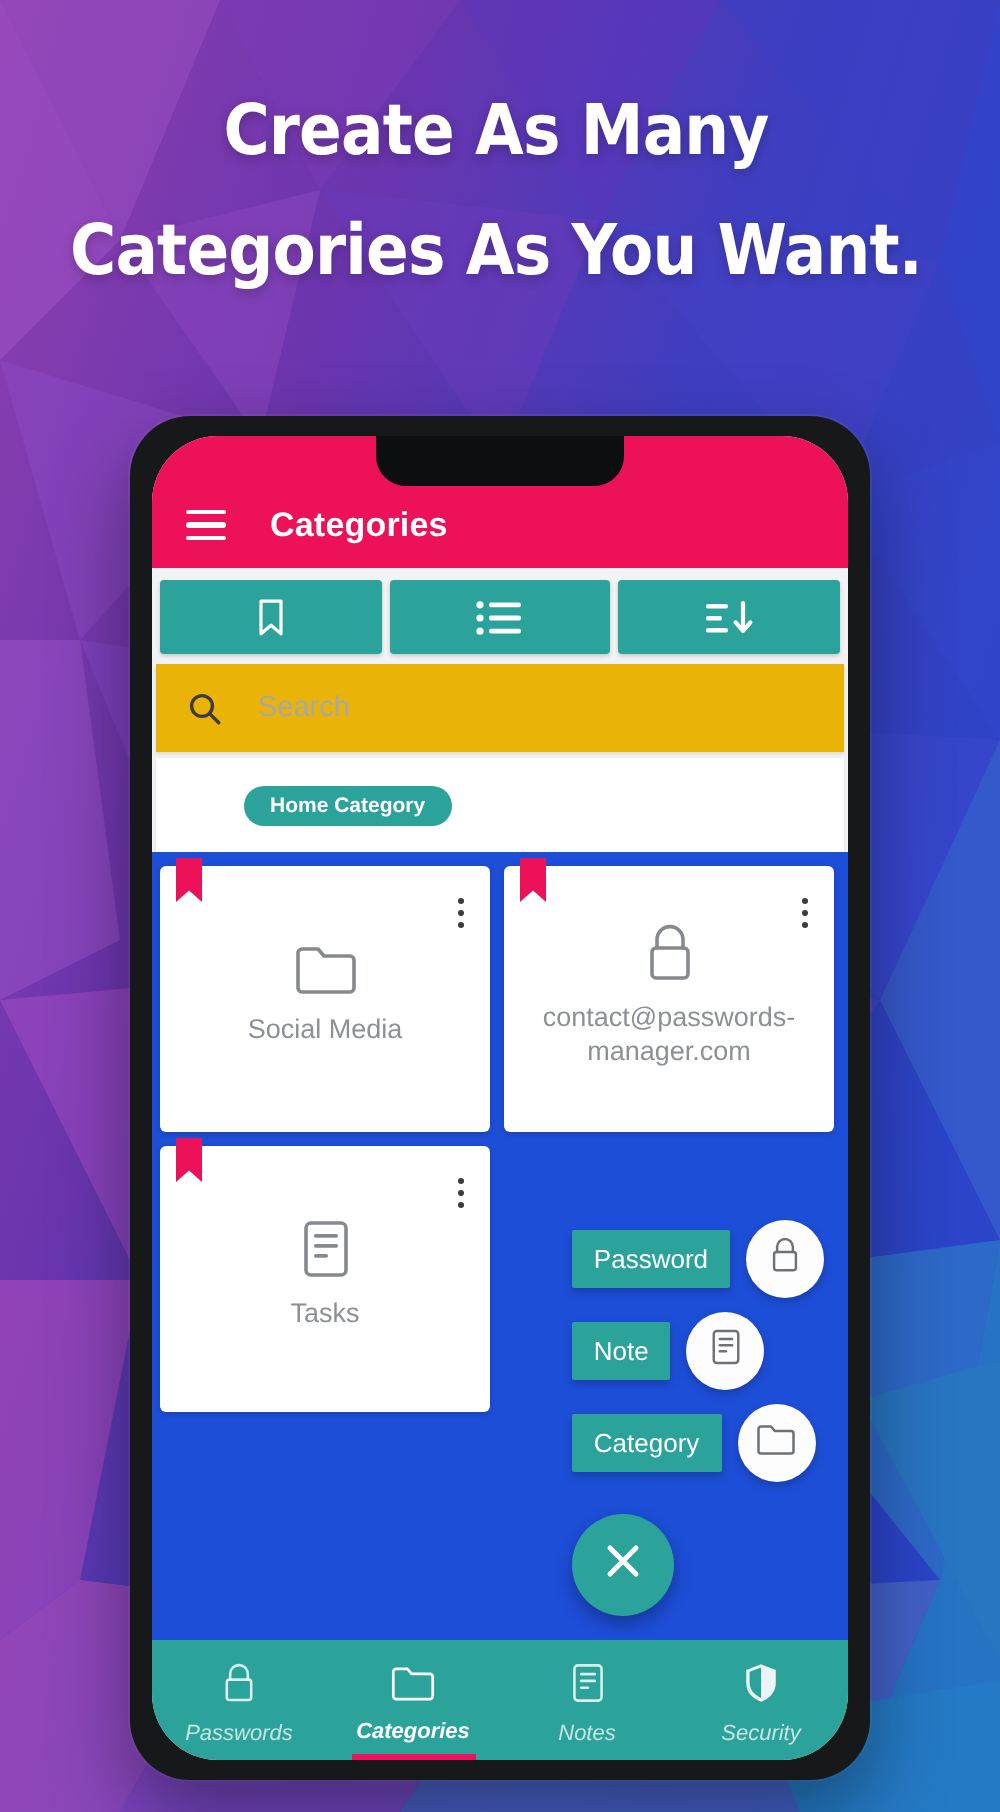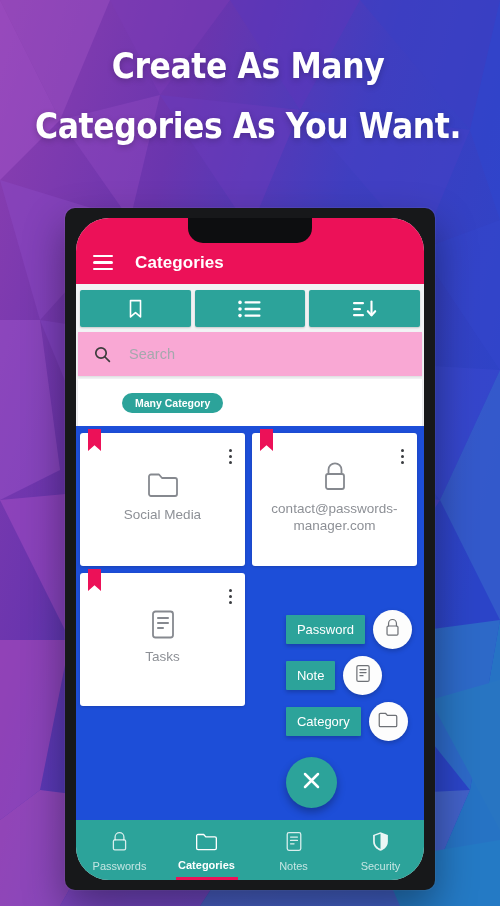"Categories" .phone { border-radius: 10px -> 30px }
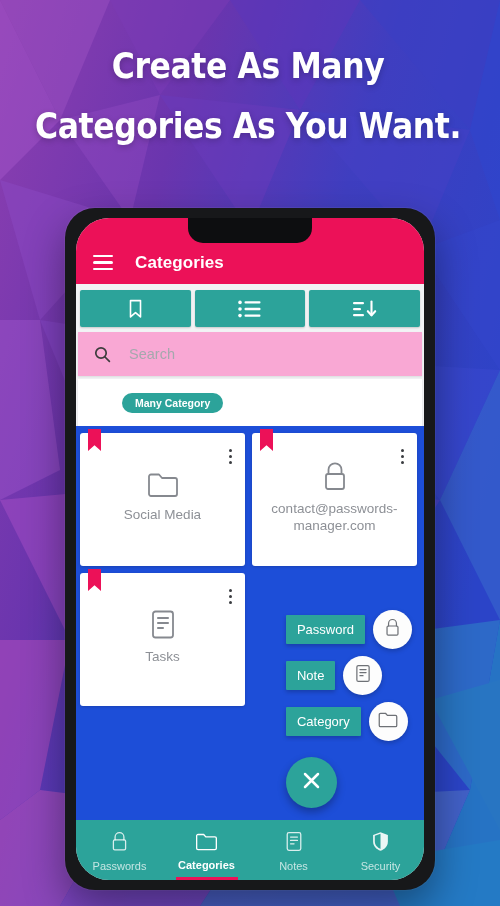"Search" .searchbar { background: #f9a8d4 -> #eab308 }
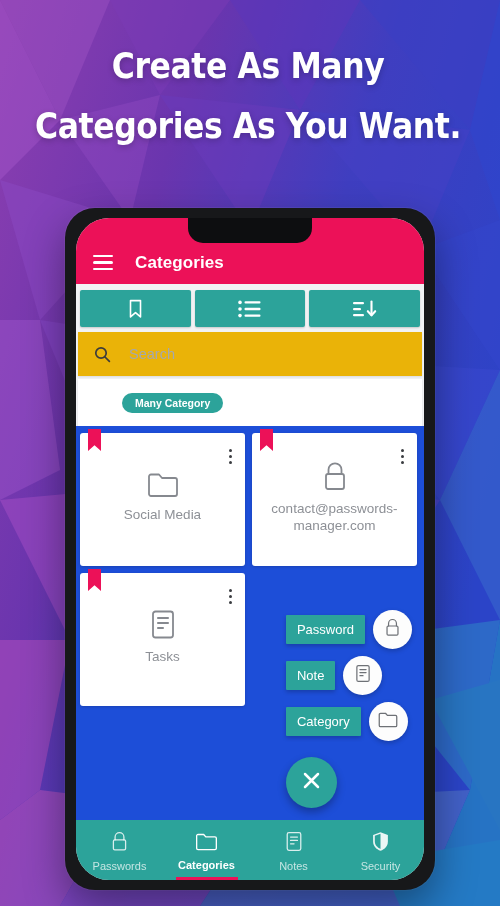"Many Category" span.chip { text: Many -> Home }
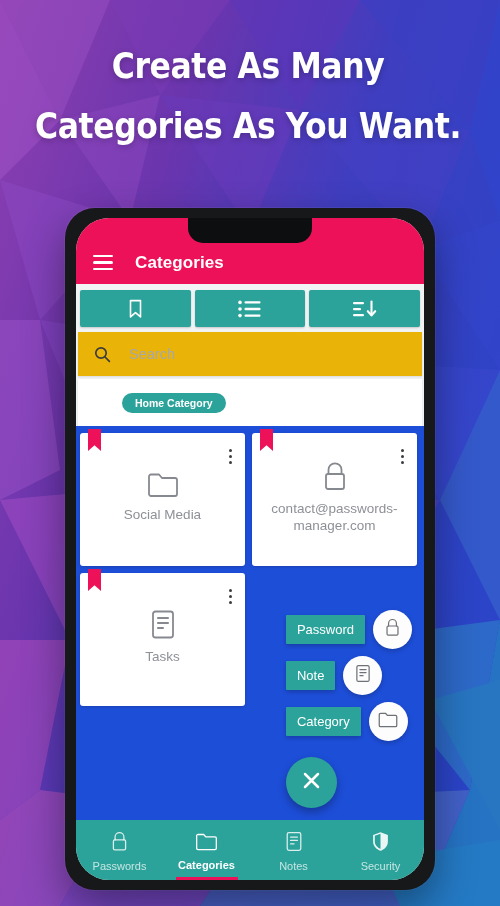"Passwords" .nav-label { font-style: none -> italic }
